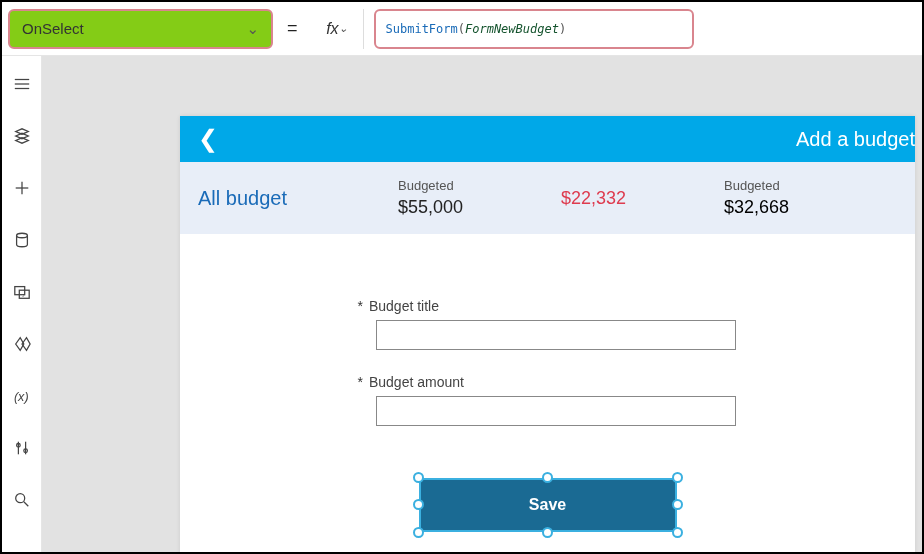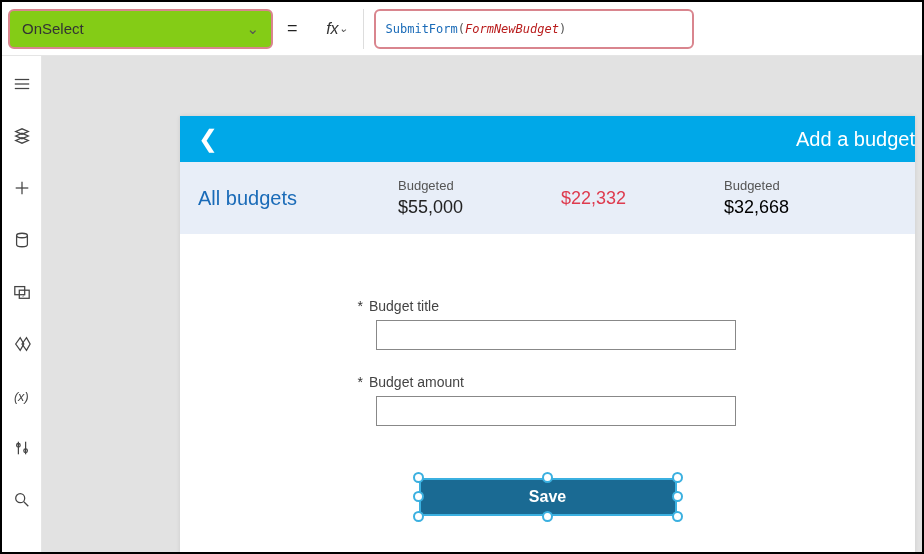"FormNewBudget" .tok-arg { color: #b91c1c -> #14532d }
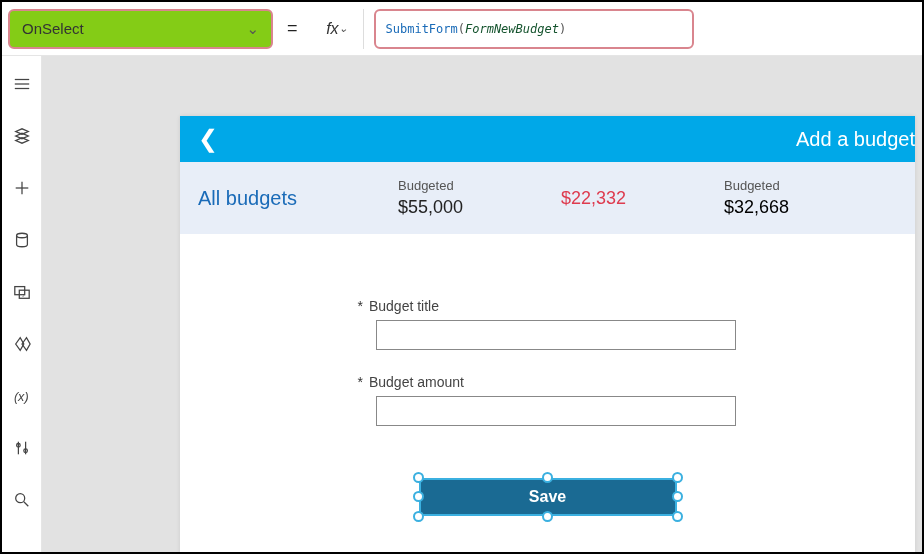"All budgets" div.all-budgets { text: budgets -> budget }
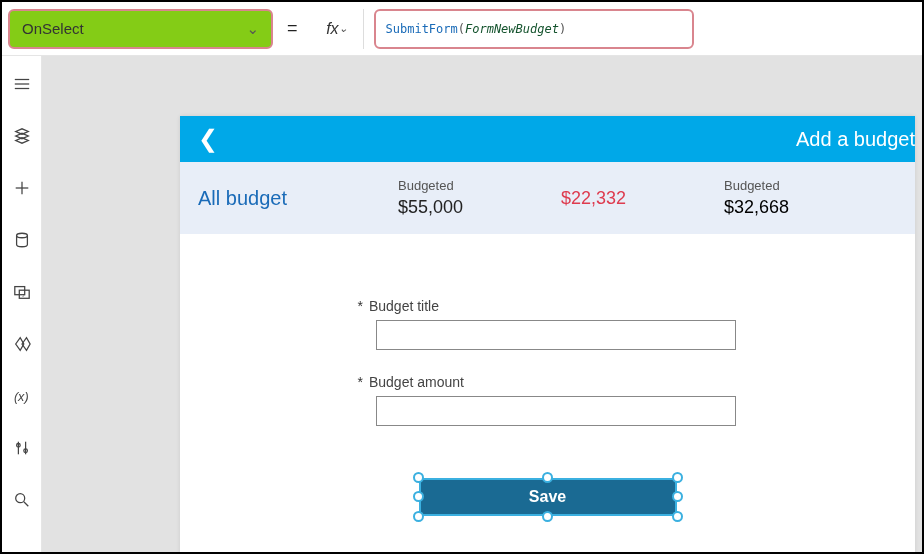"Save" .save-button { height: 38px -> 54px }
